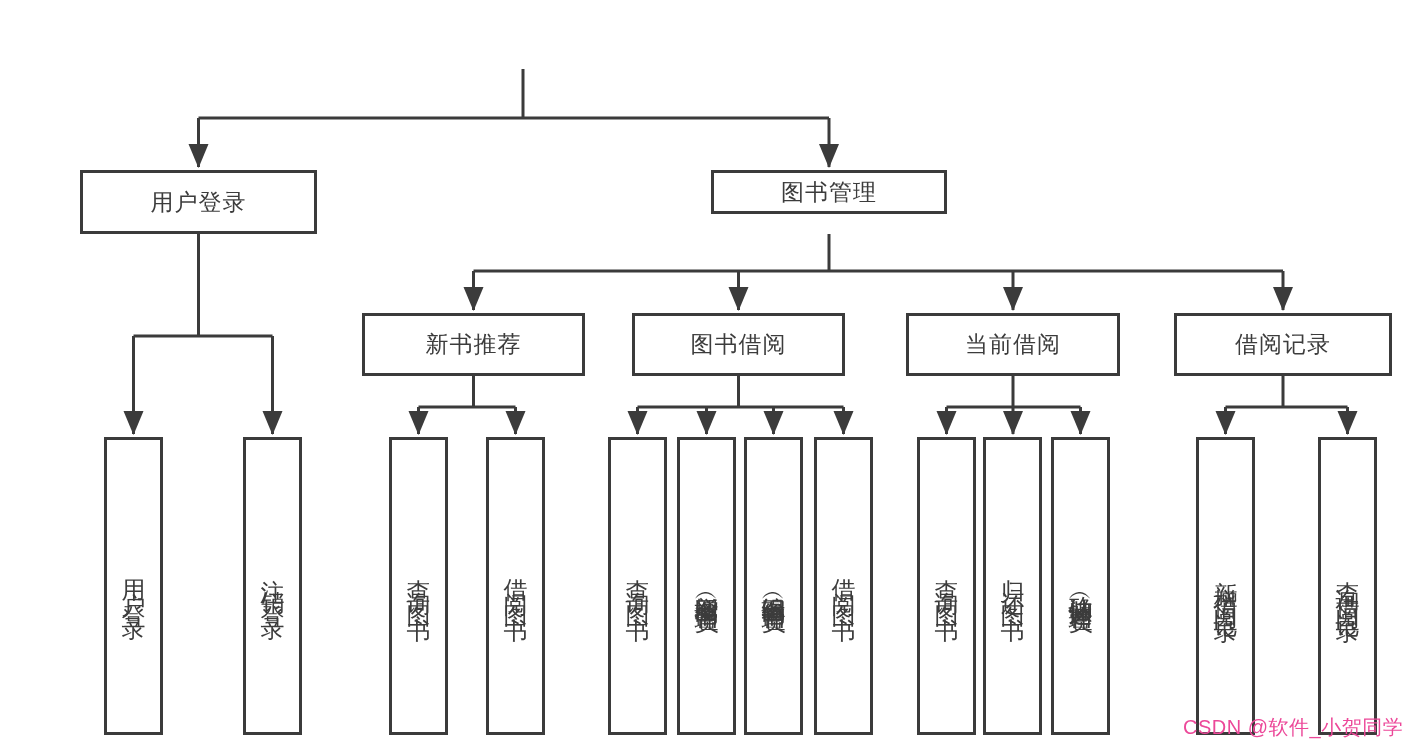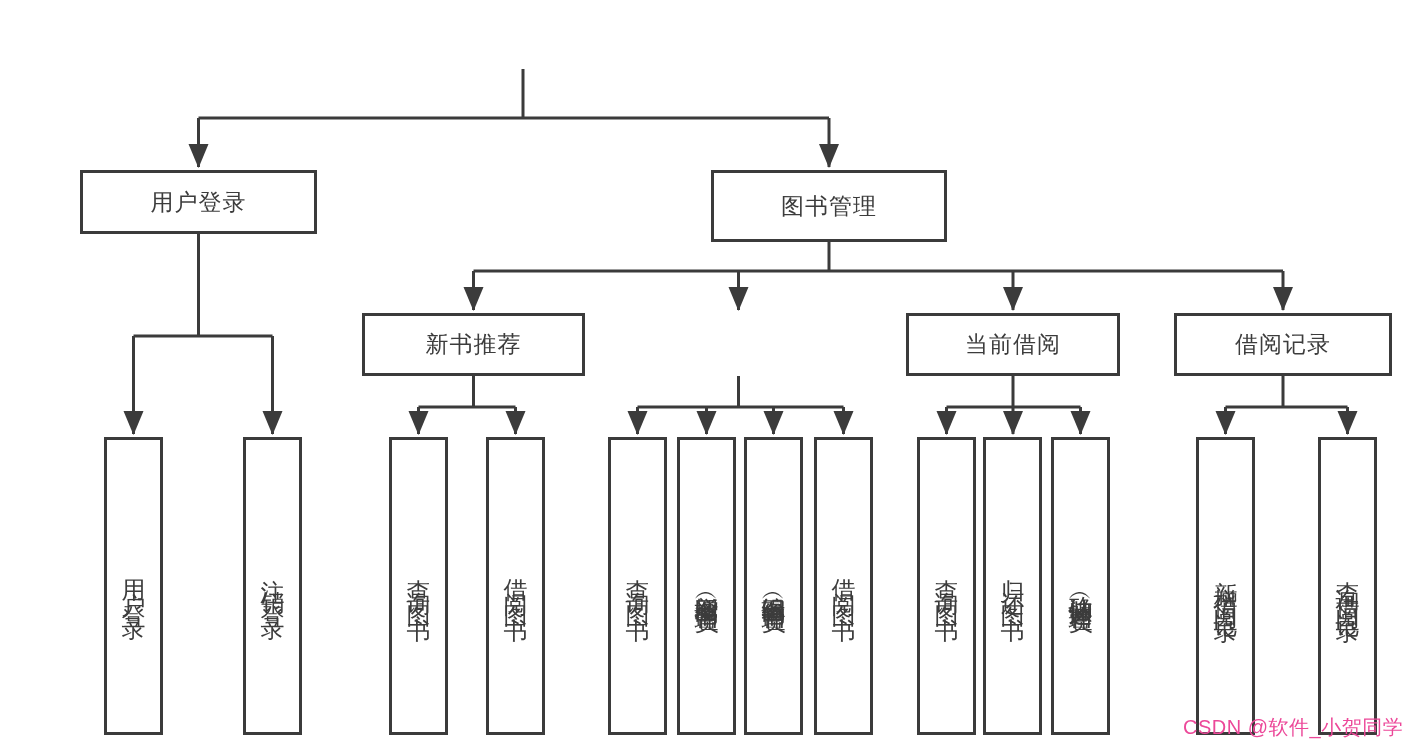"图书管理" #n-book-mgmt { height: 72px -> 44px }
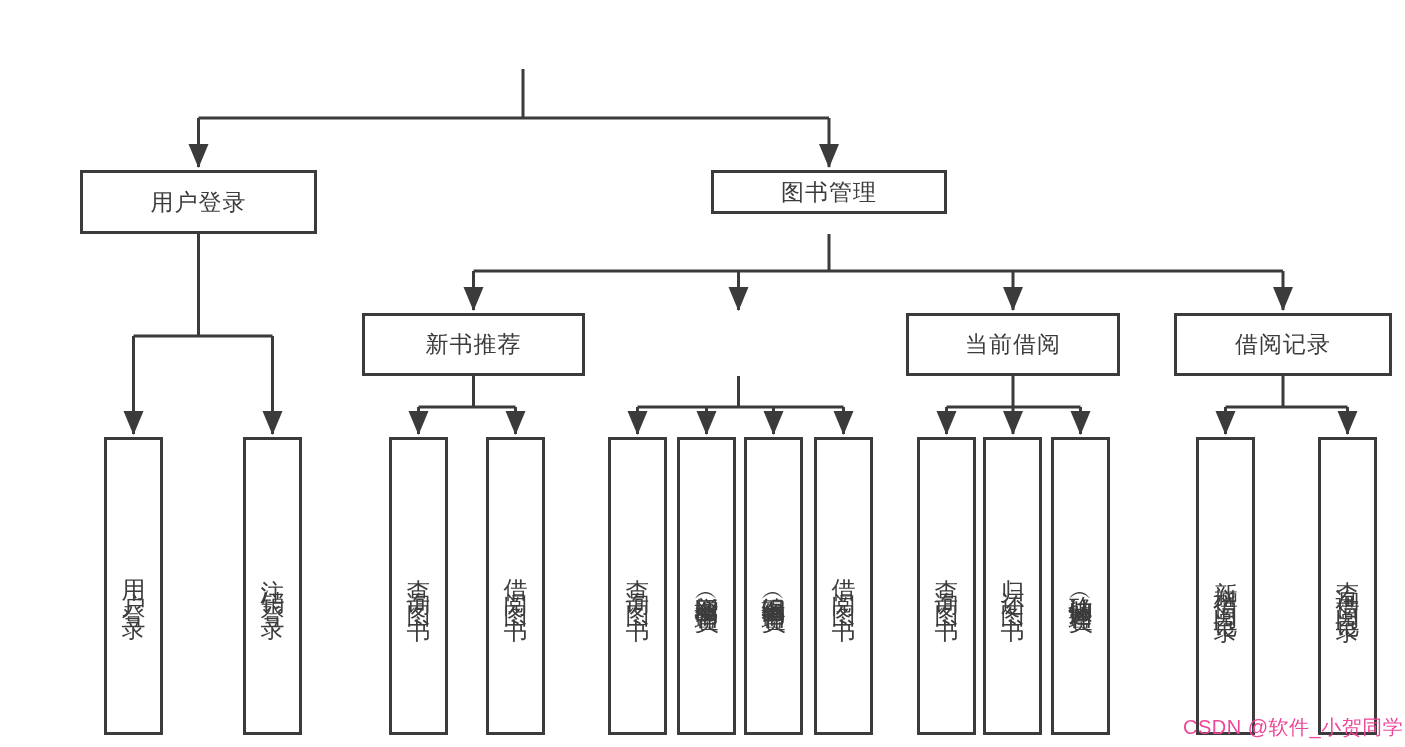"图书借阅" div.node { html: none -> <div> <span>图书借阅</span> </div> }
